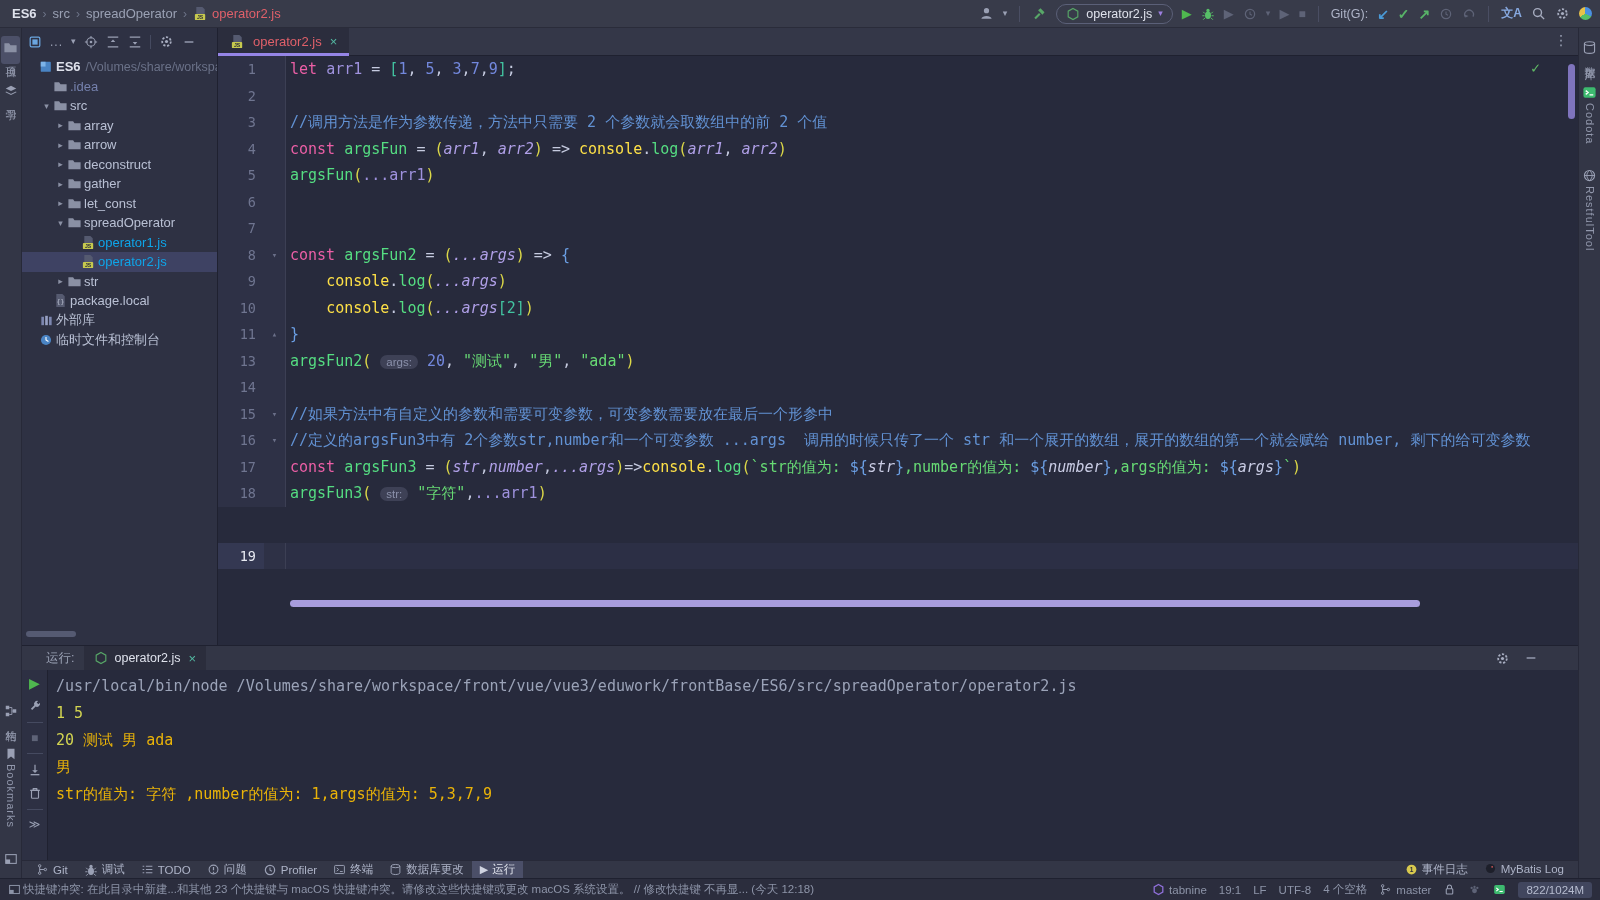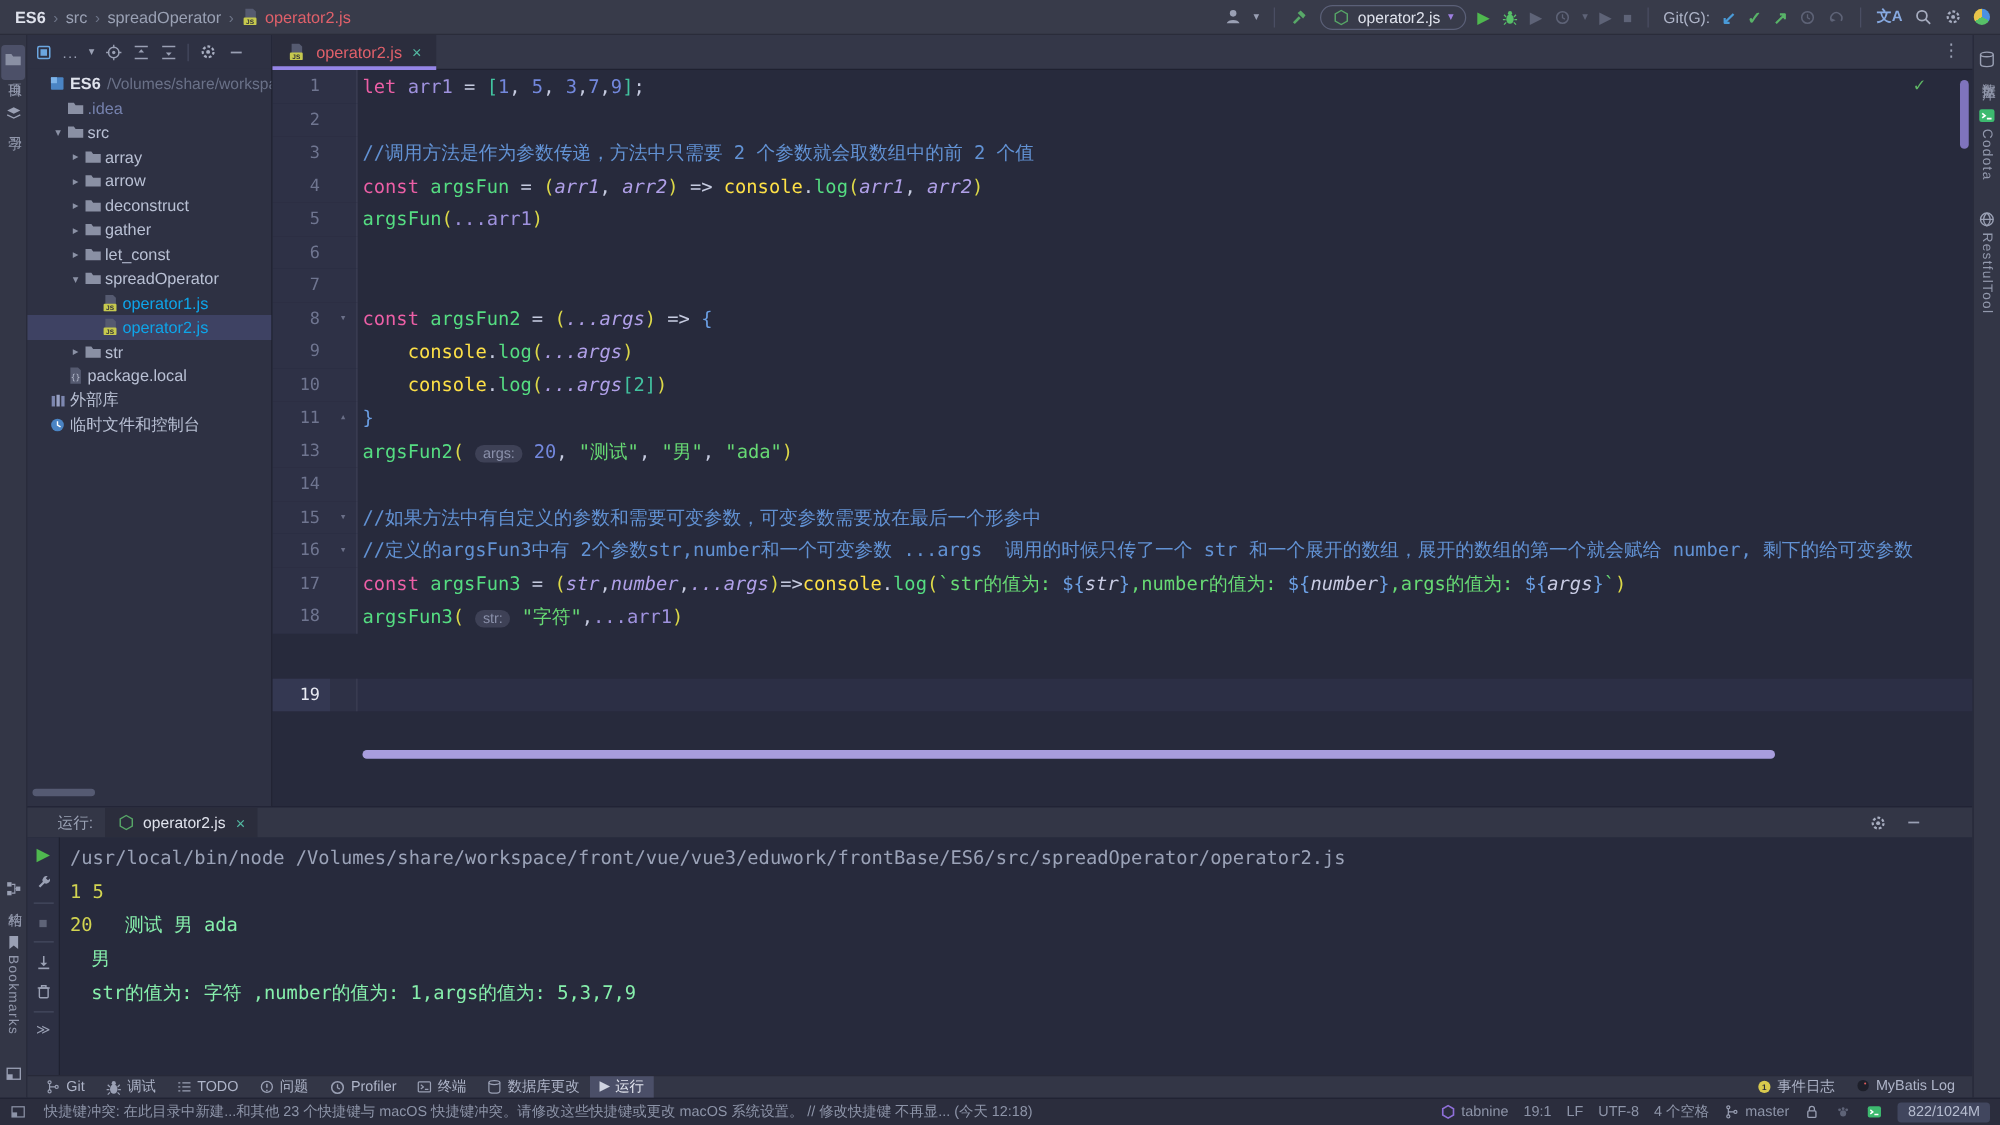"测试 男 ada" .cl-txt { color: #86efac -> #eab308; margin-left: 17px -> none }
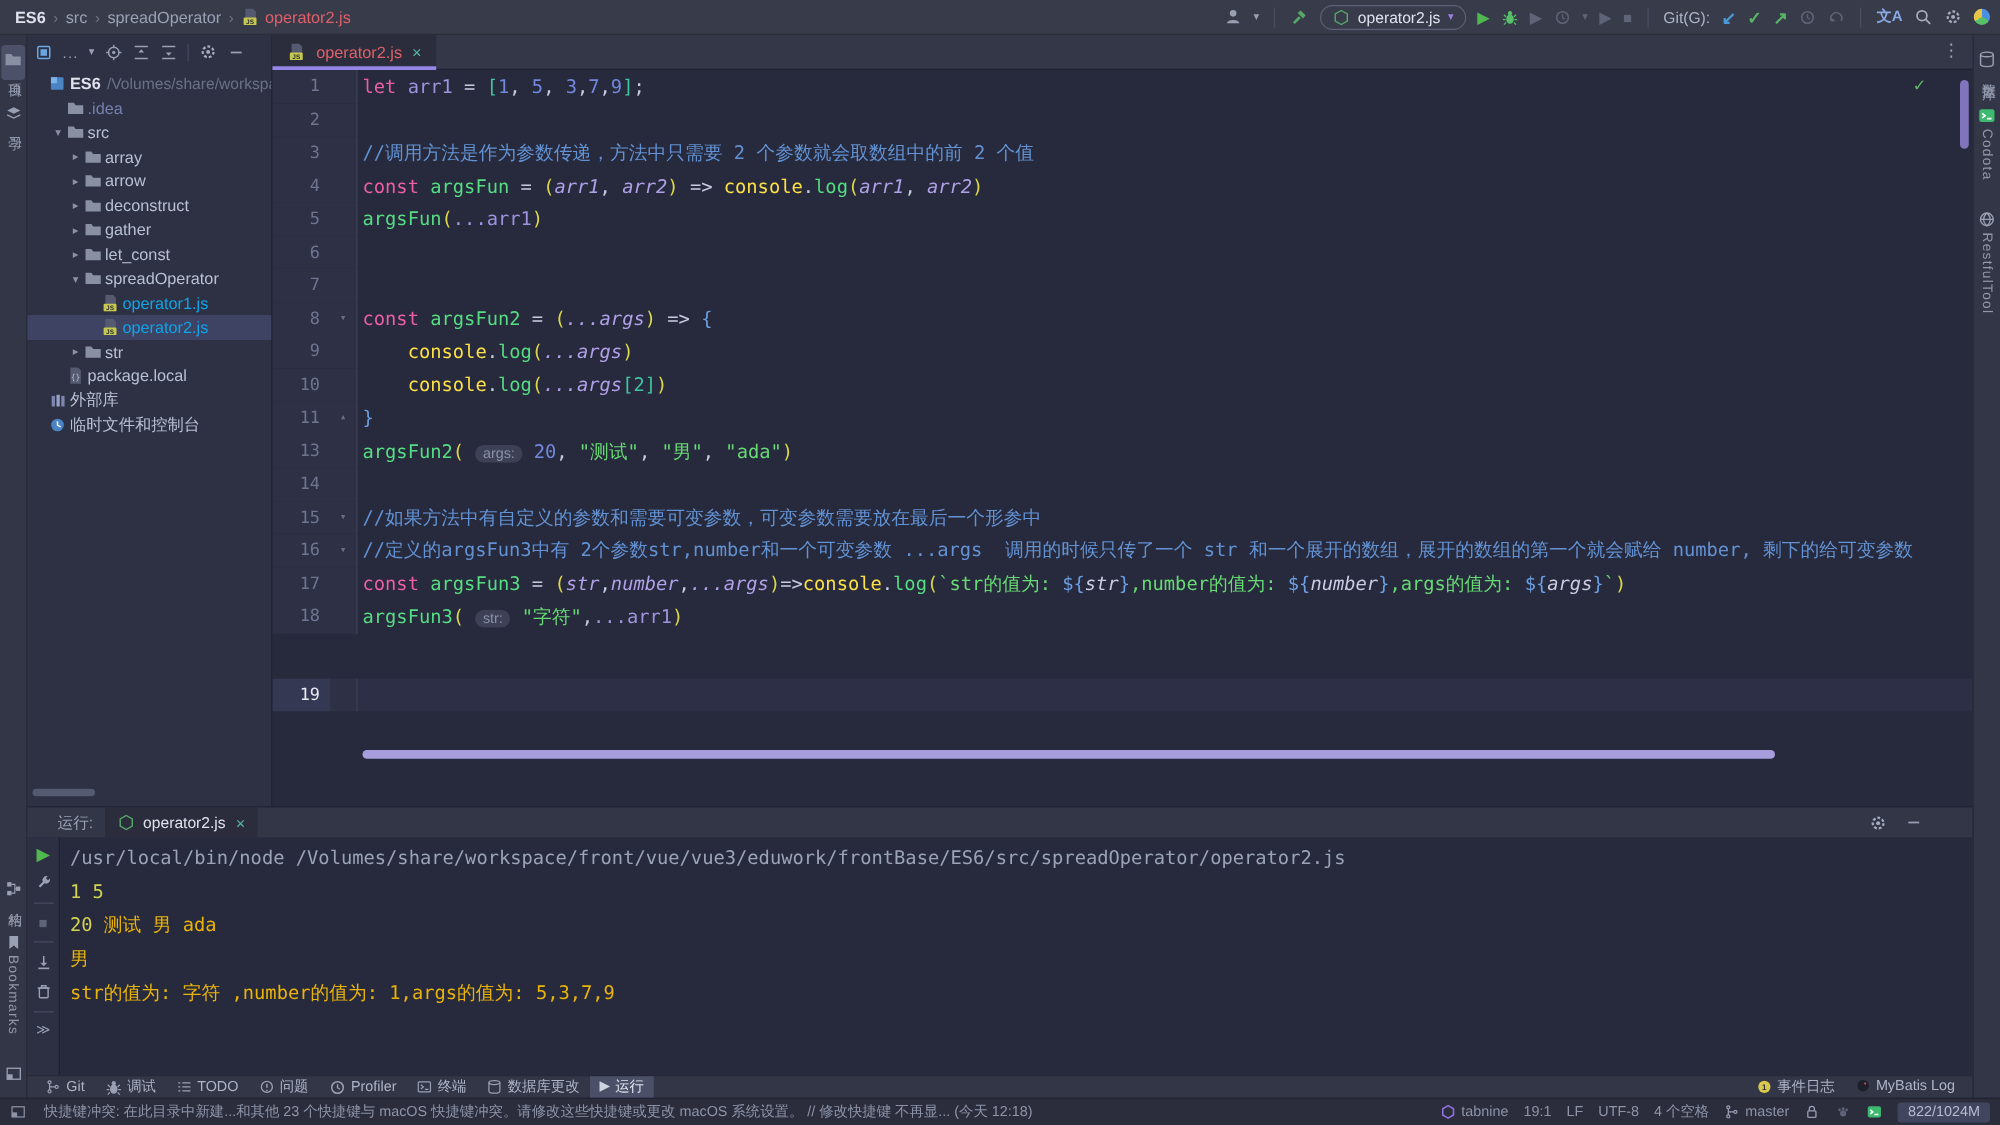"快捷键冲突: 在此目录中新建...和其他 23 个快捷键与 macOS" .status-msg { margin-left: 14px -> 2px }
